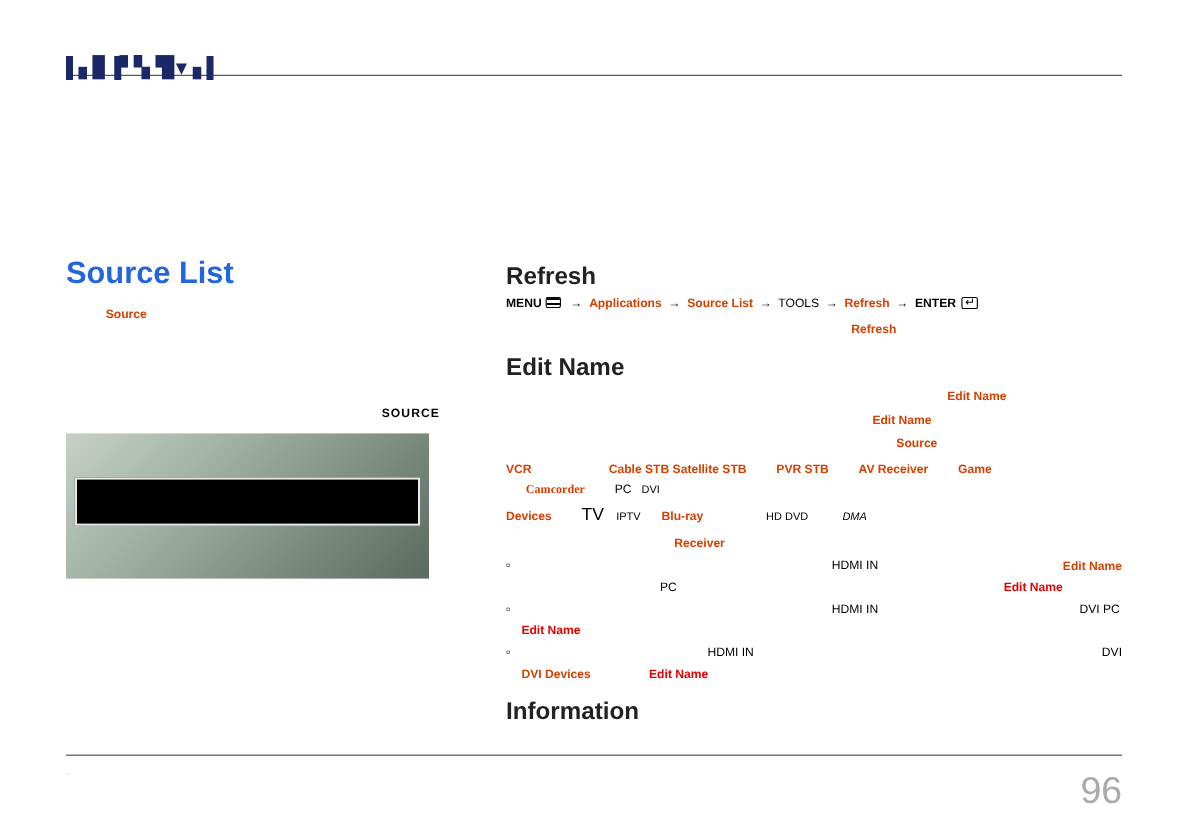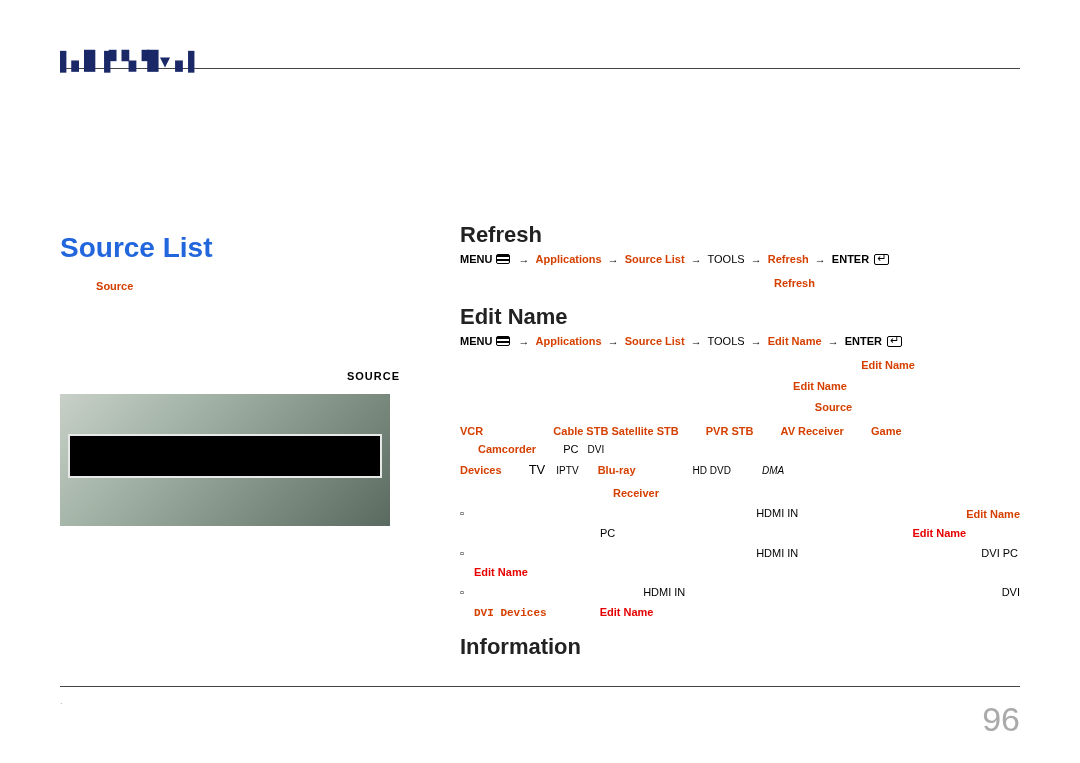"Refresh" .right-col { top: 216px -> 232px }
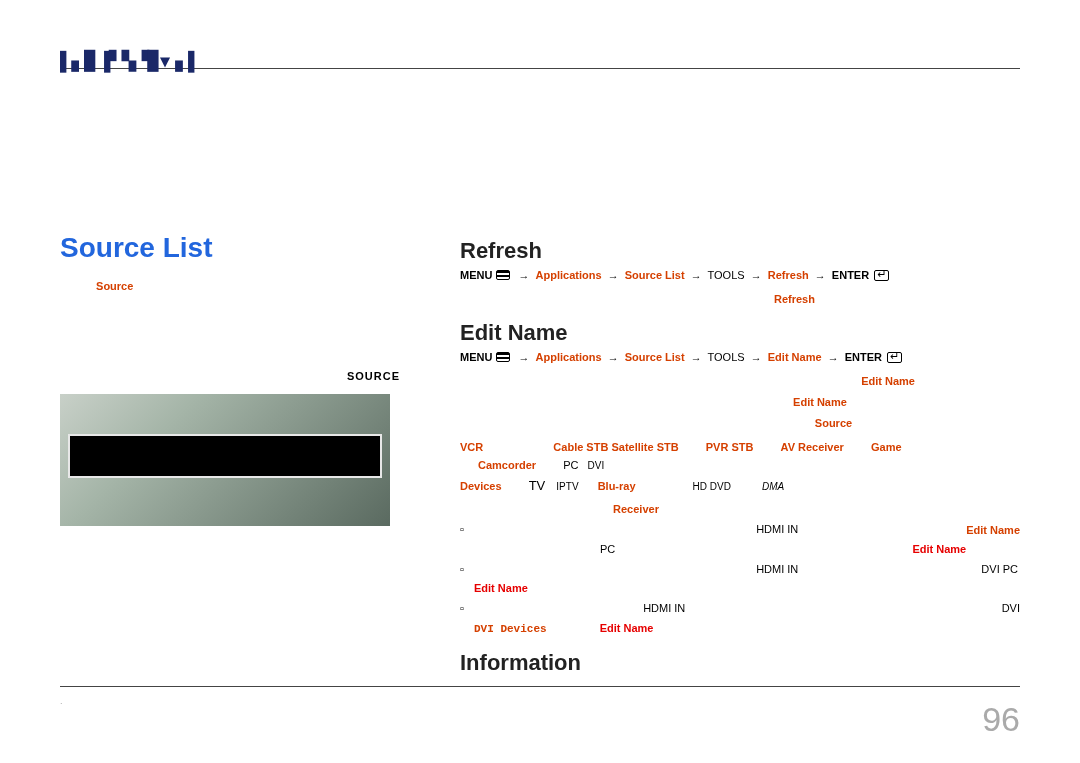"MENU → Applications → Source List → TOOLS → Edit" div.path-line { html: <div> <span>MENU</span> <span></span> <span>→</span> <span>Applications</span> <span>→</span> <span>Source List</span> <span>→</span> <span>TOOLS</span> <span>→</span> <span>Edit Name</span> <span>→</span> <span>ENTER</span> <span></span> </div> -> none }
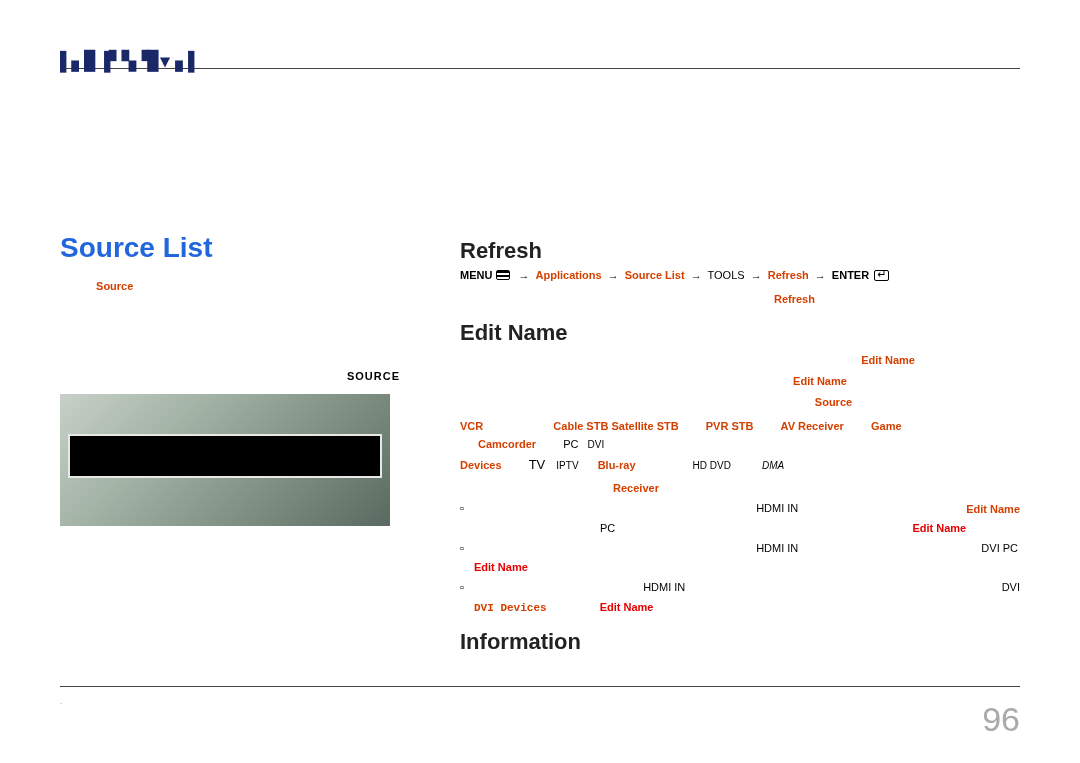"Camcorder" span.dev { font-family: none -> Liberation Serif, serif }
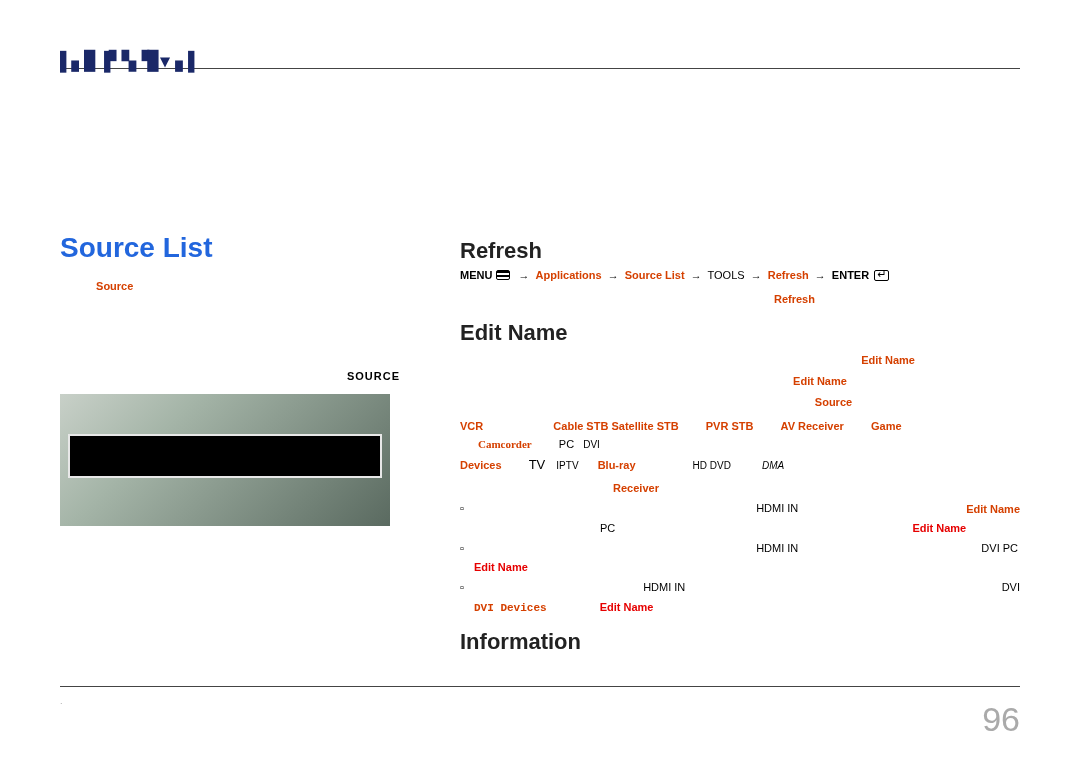"TV" span { font-size: 13px -> 16px }
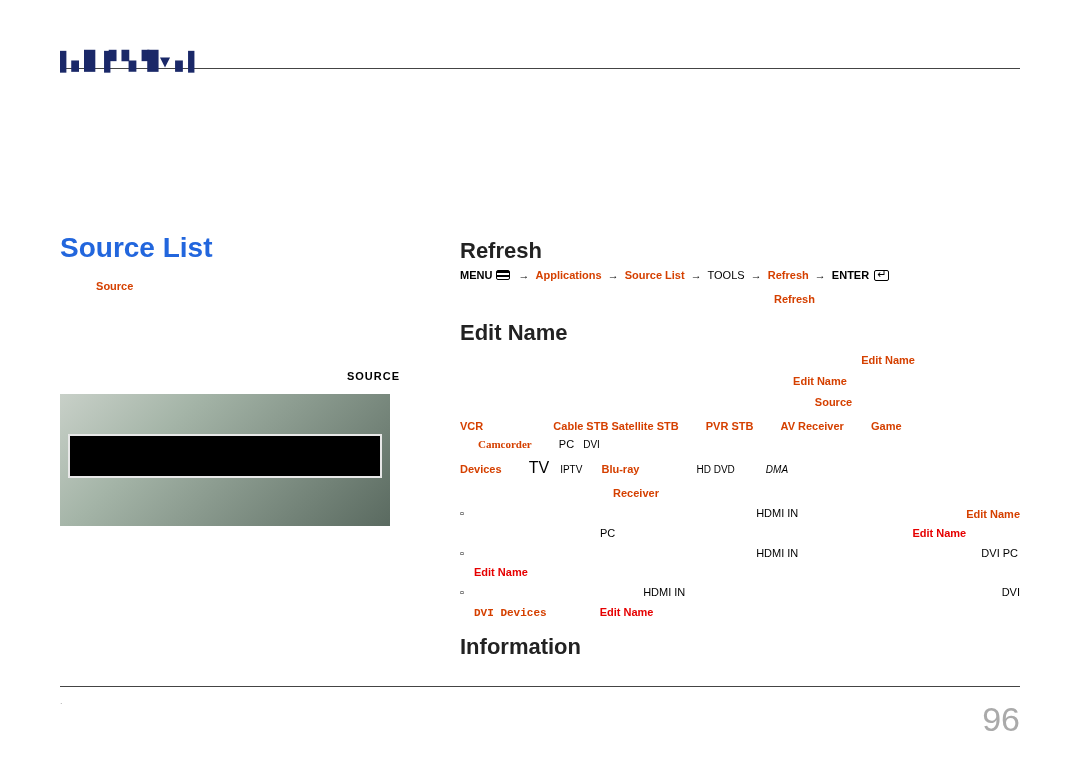"DVI Devices" span { font-family: Liberation Mono, monospace -> none }
